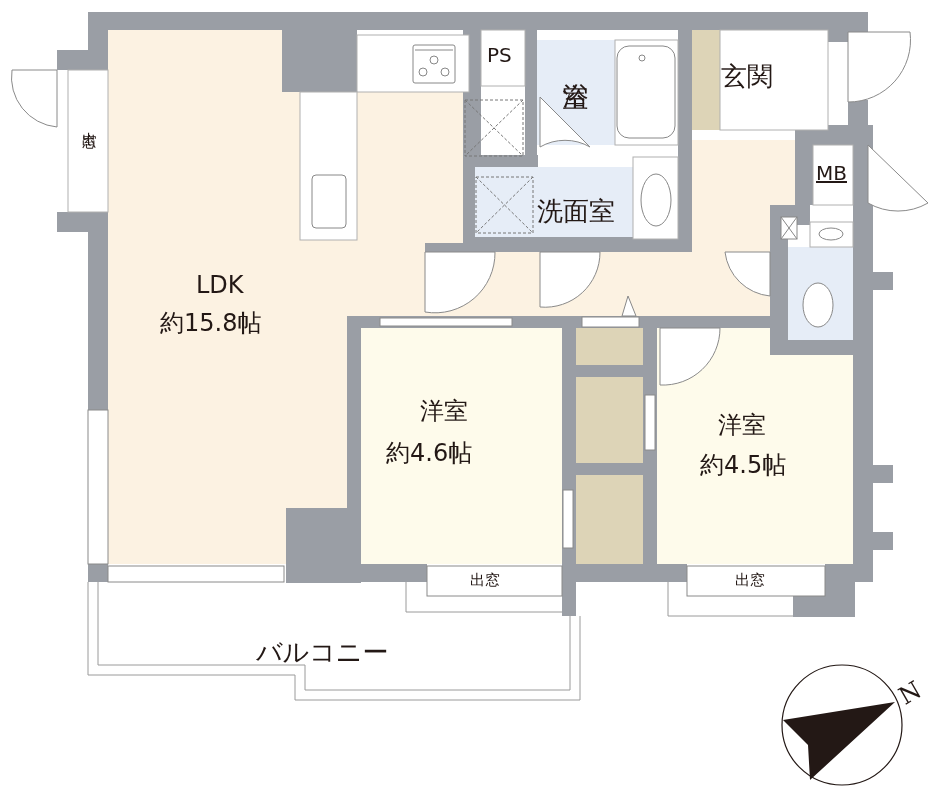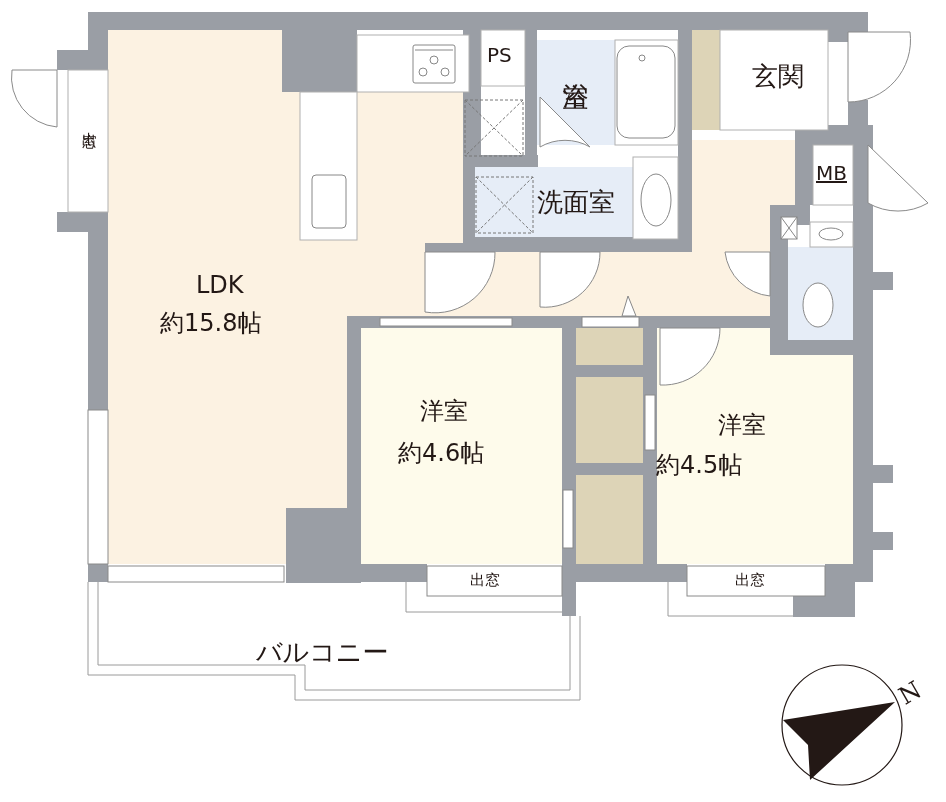"玄関" div.lbl { left: 752px -> 721px }
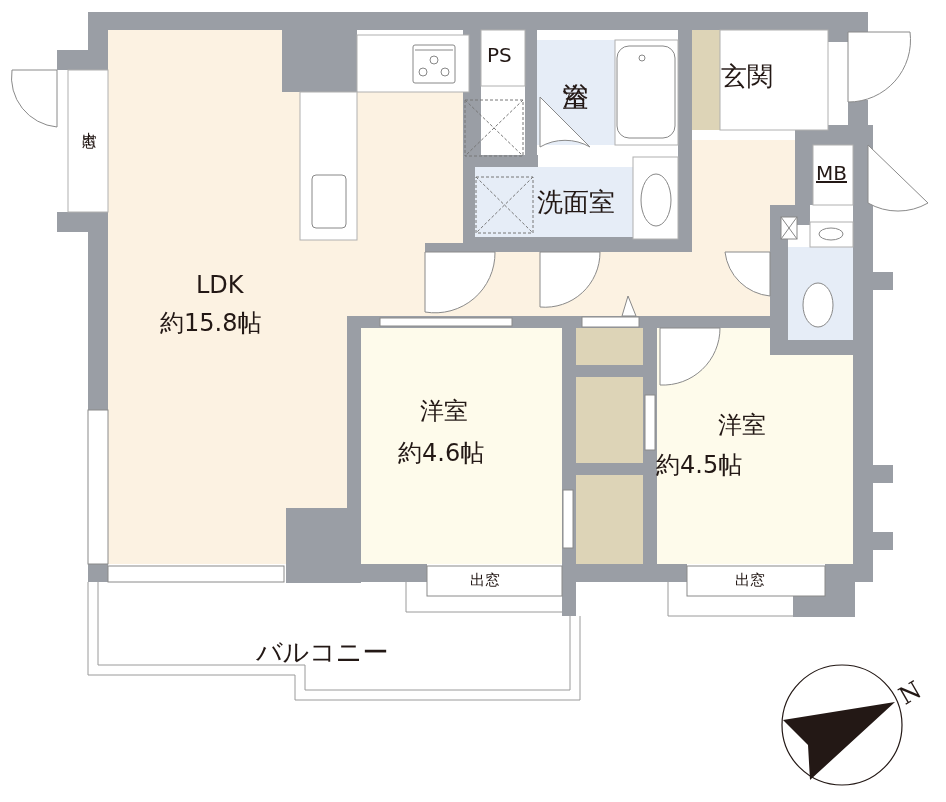"洗面室" div.lbl { top: 188px -> 197px }
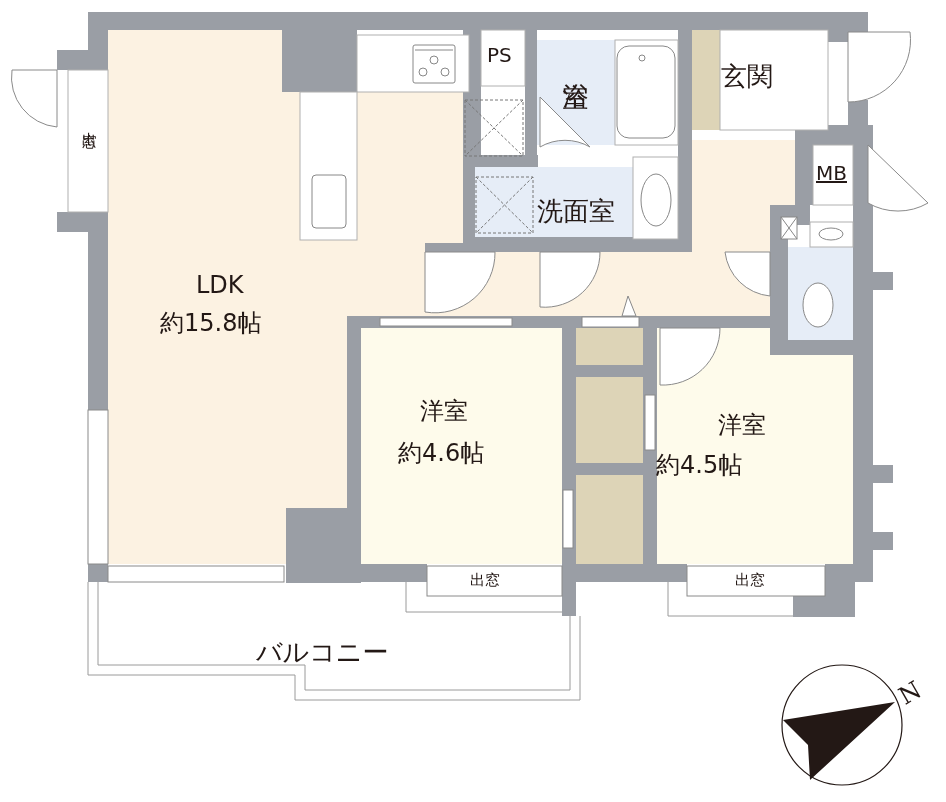"約4.6帖" div.lbl { left: 398px -> 386px }
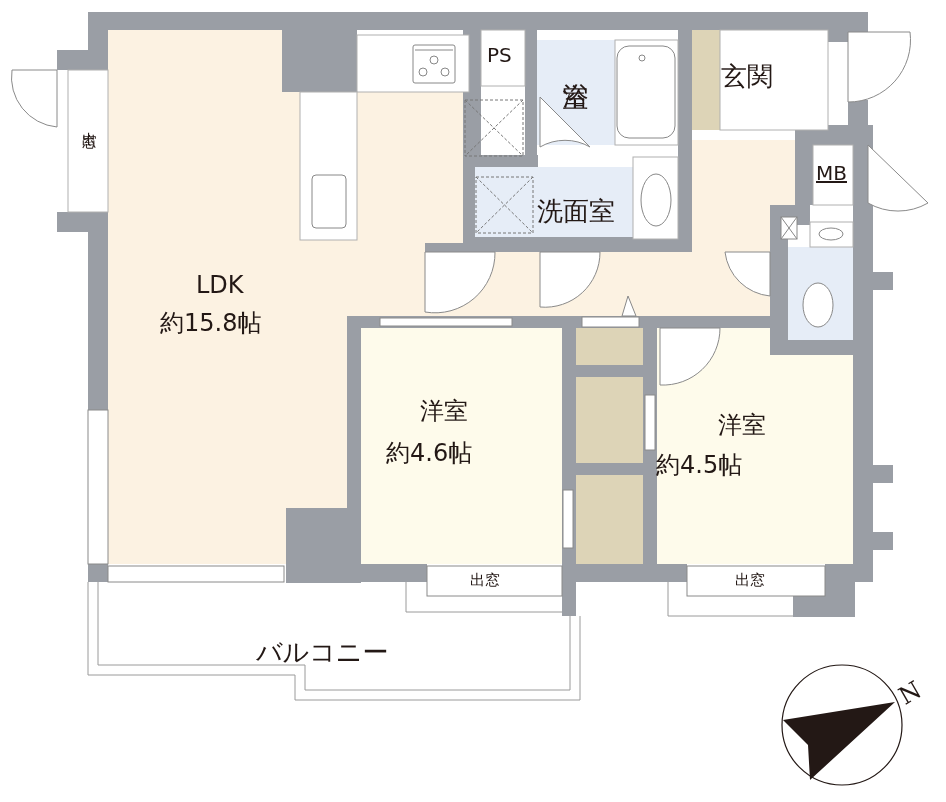"約4.5帖" div.lbl { left: 656px -> 700px }
